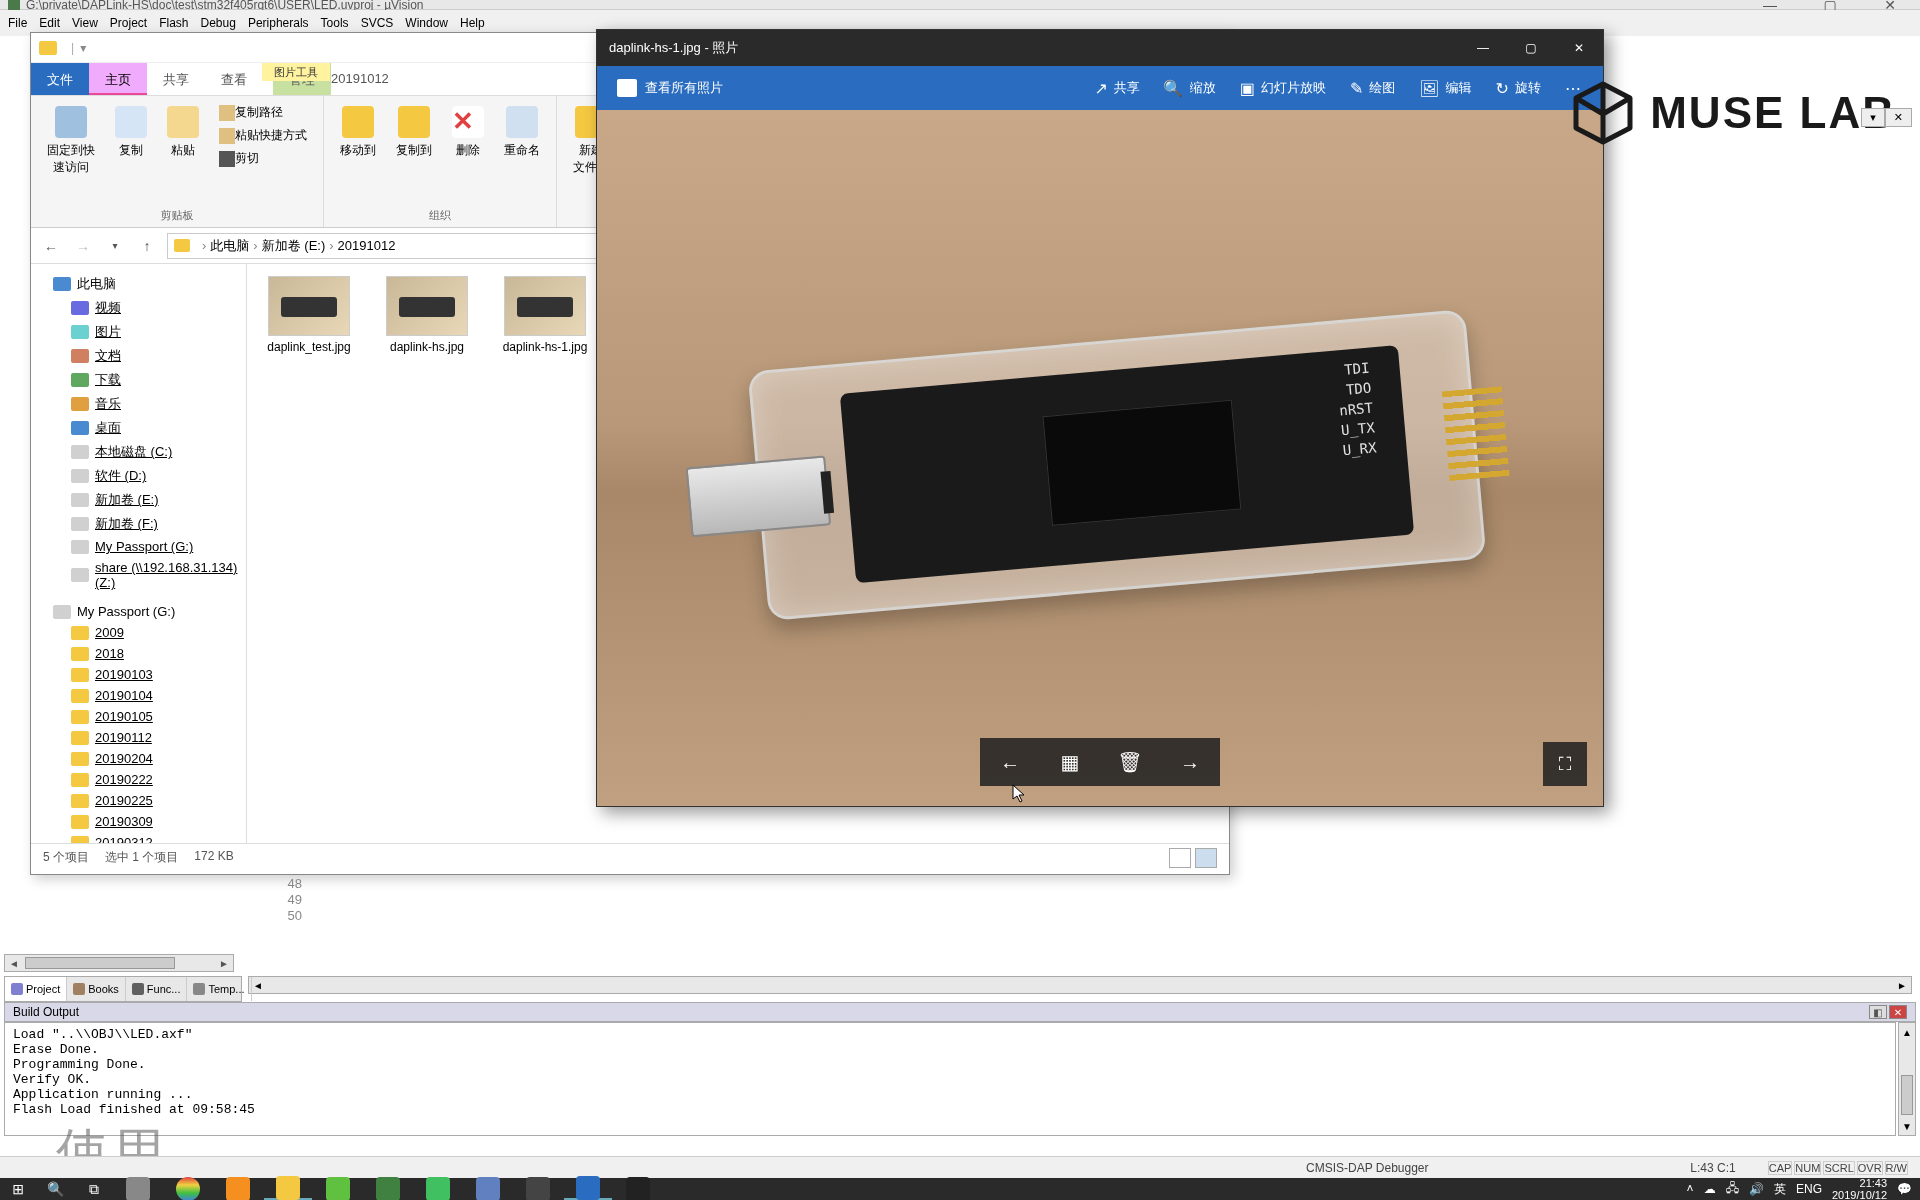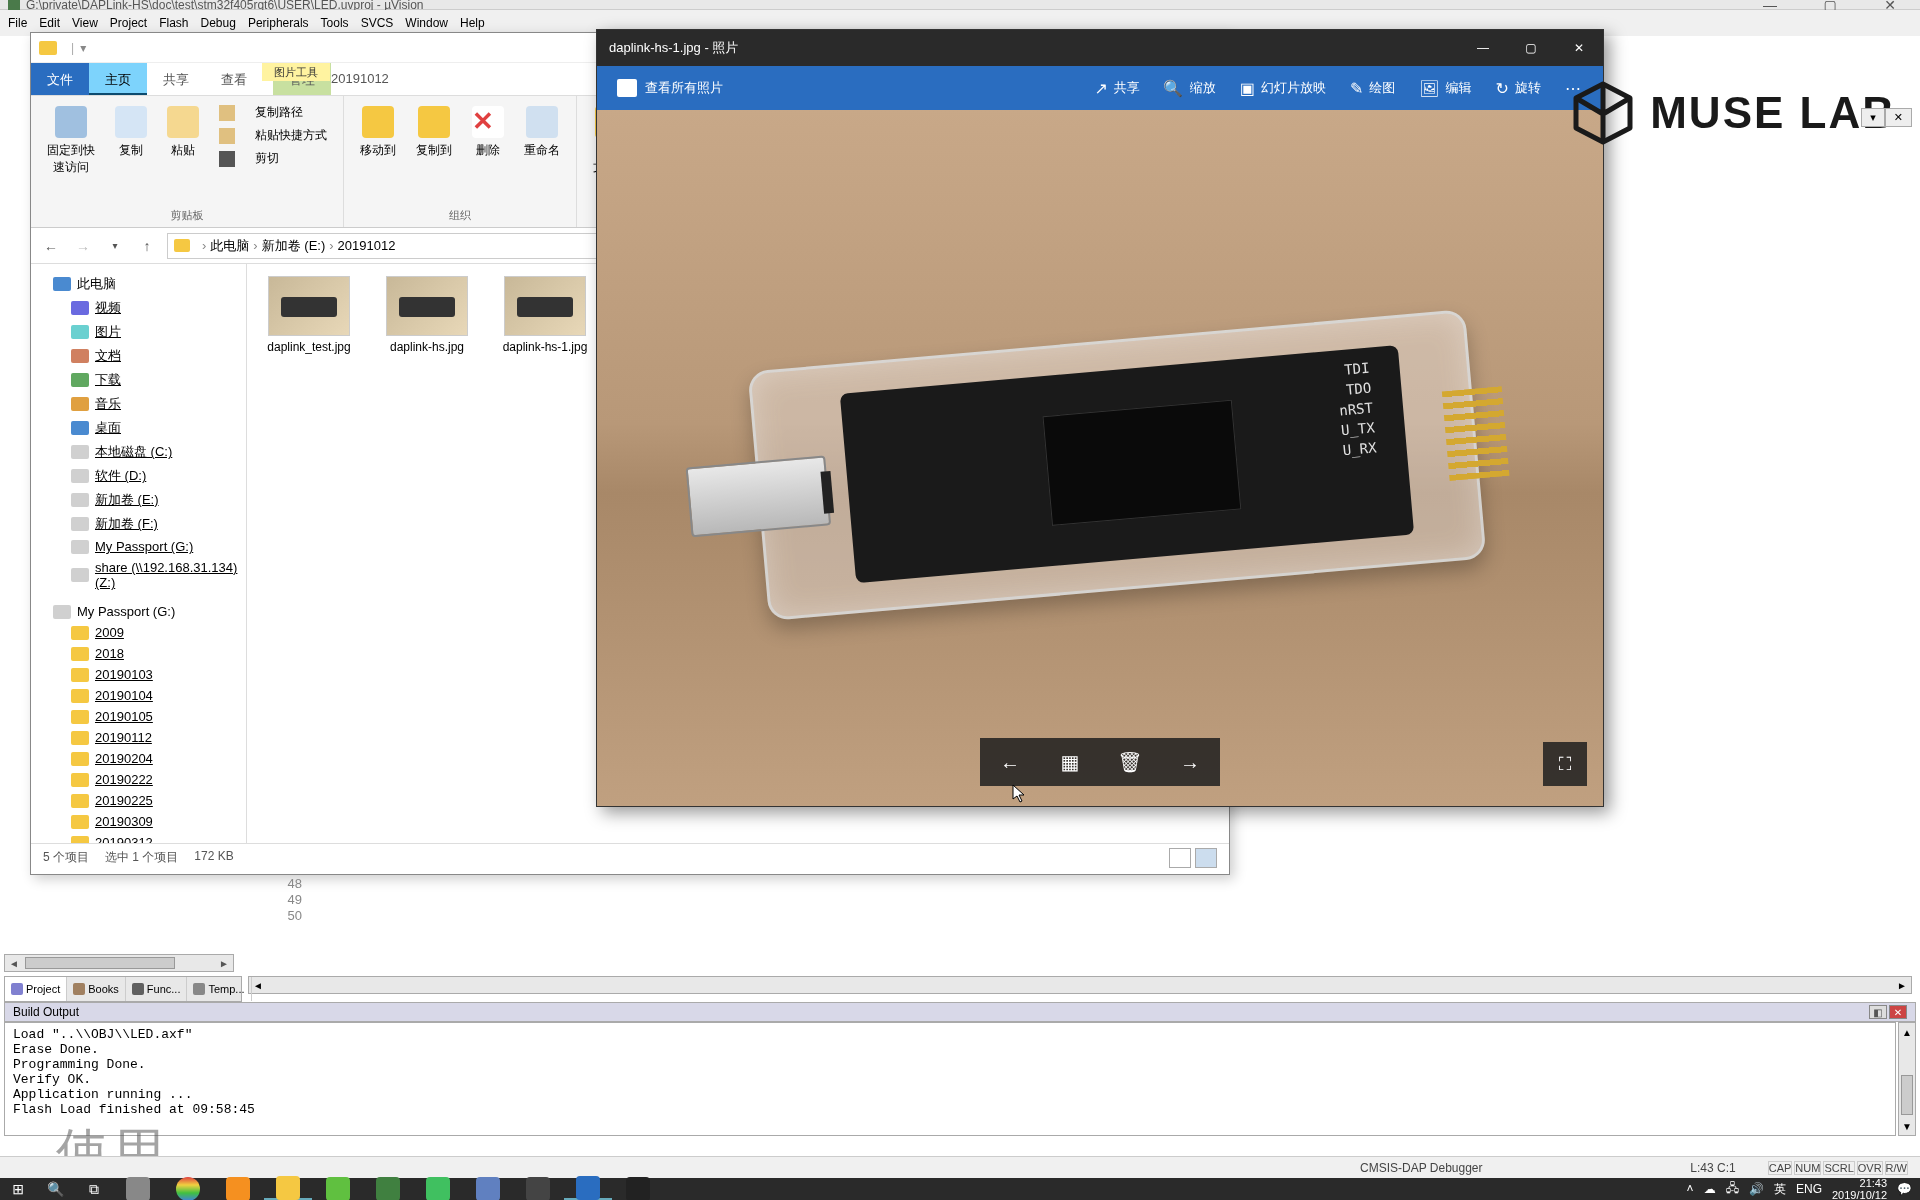"主页" .ex-tab.active { background: #7dd3fc -> #f0abfc; border-bottom: 2px solid #0c4a6e -> 2px solid #ec4899 }
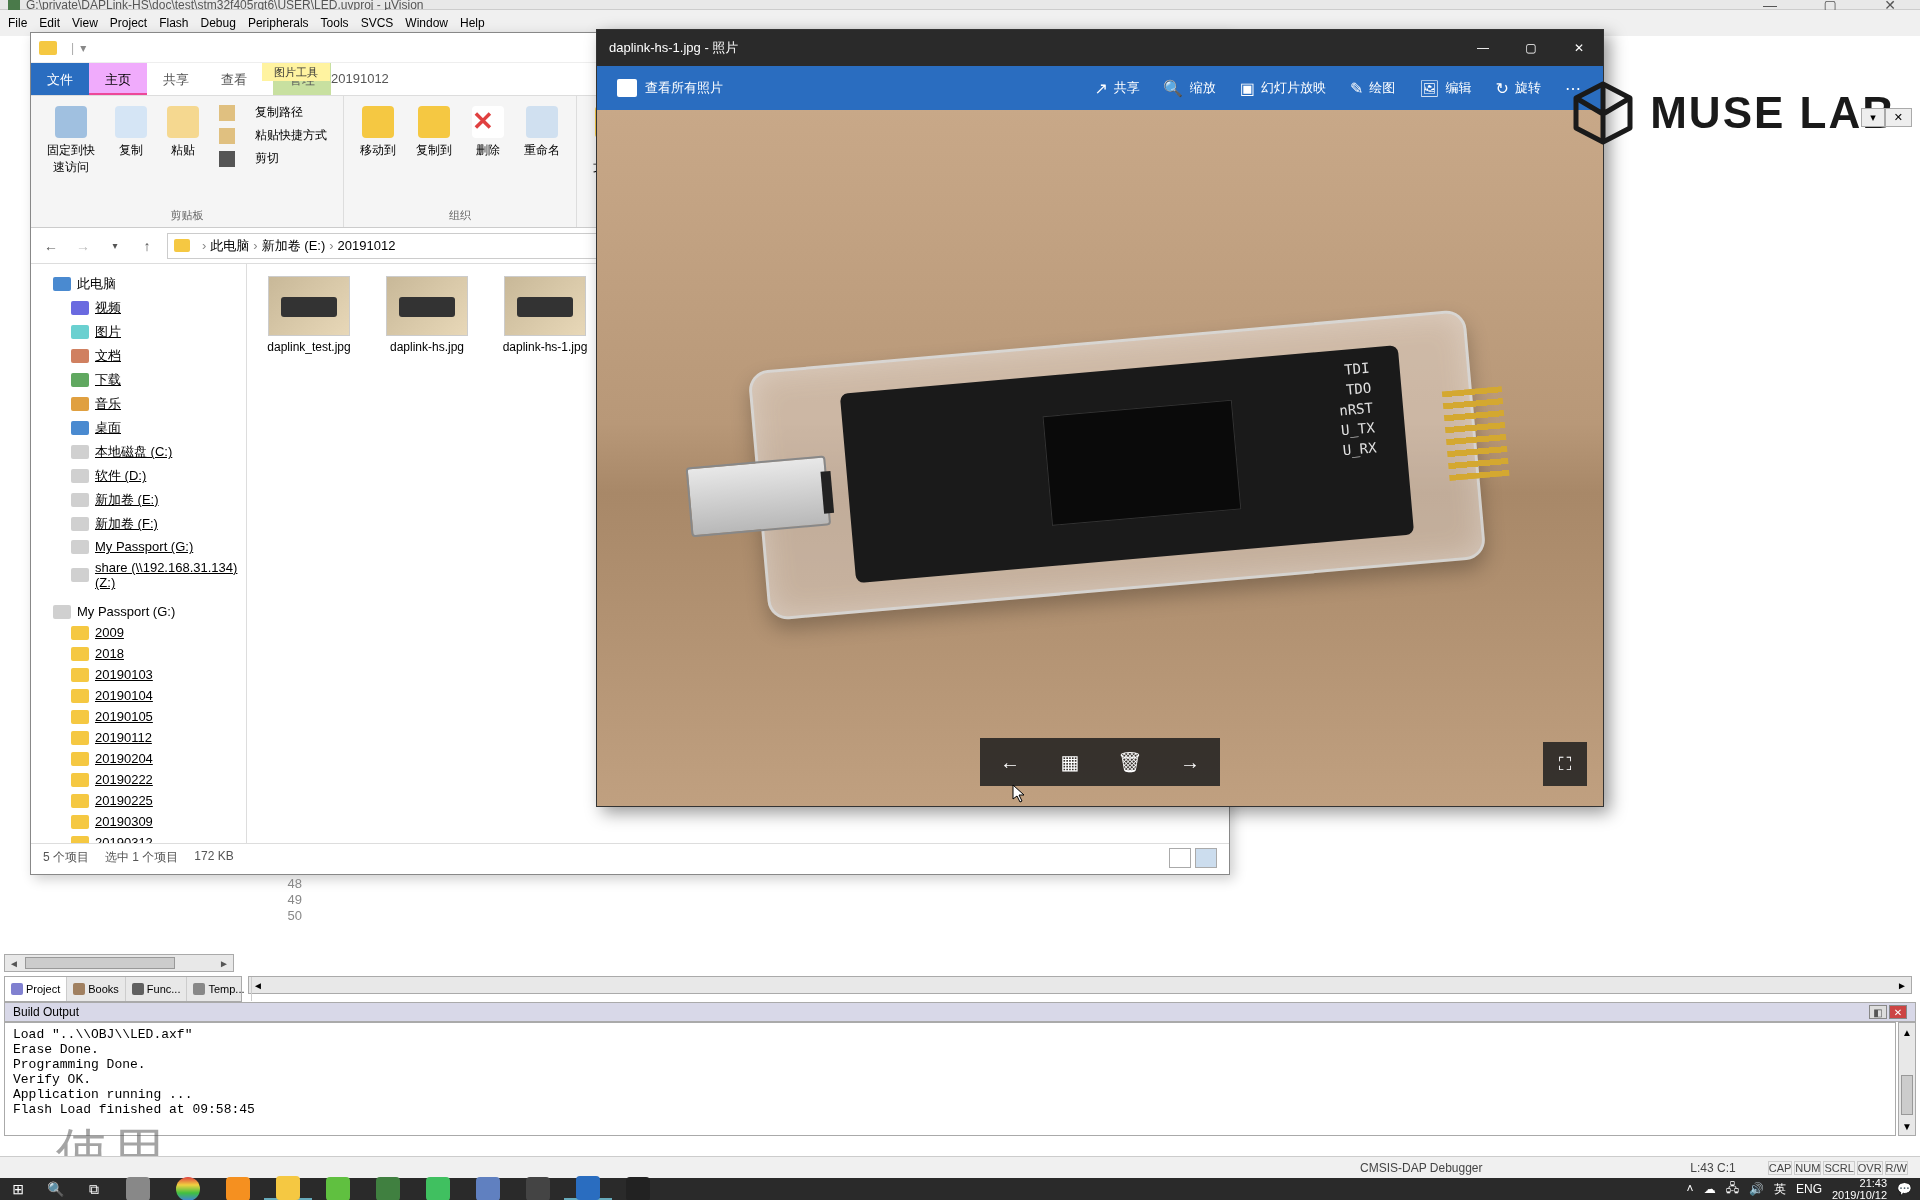"复制路径" .rib-small { gap: 20px -> 0 }
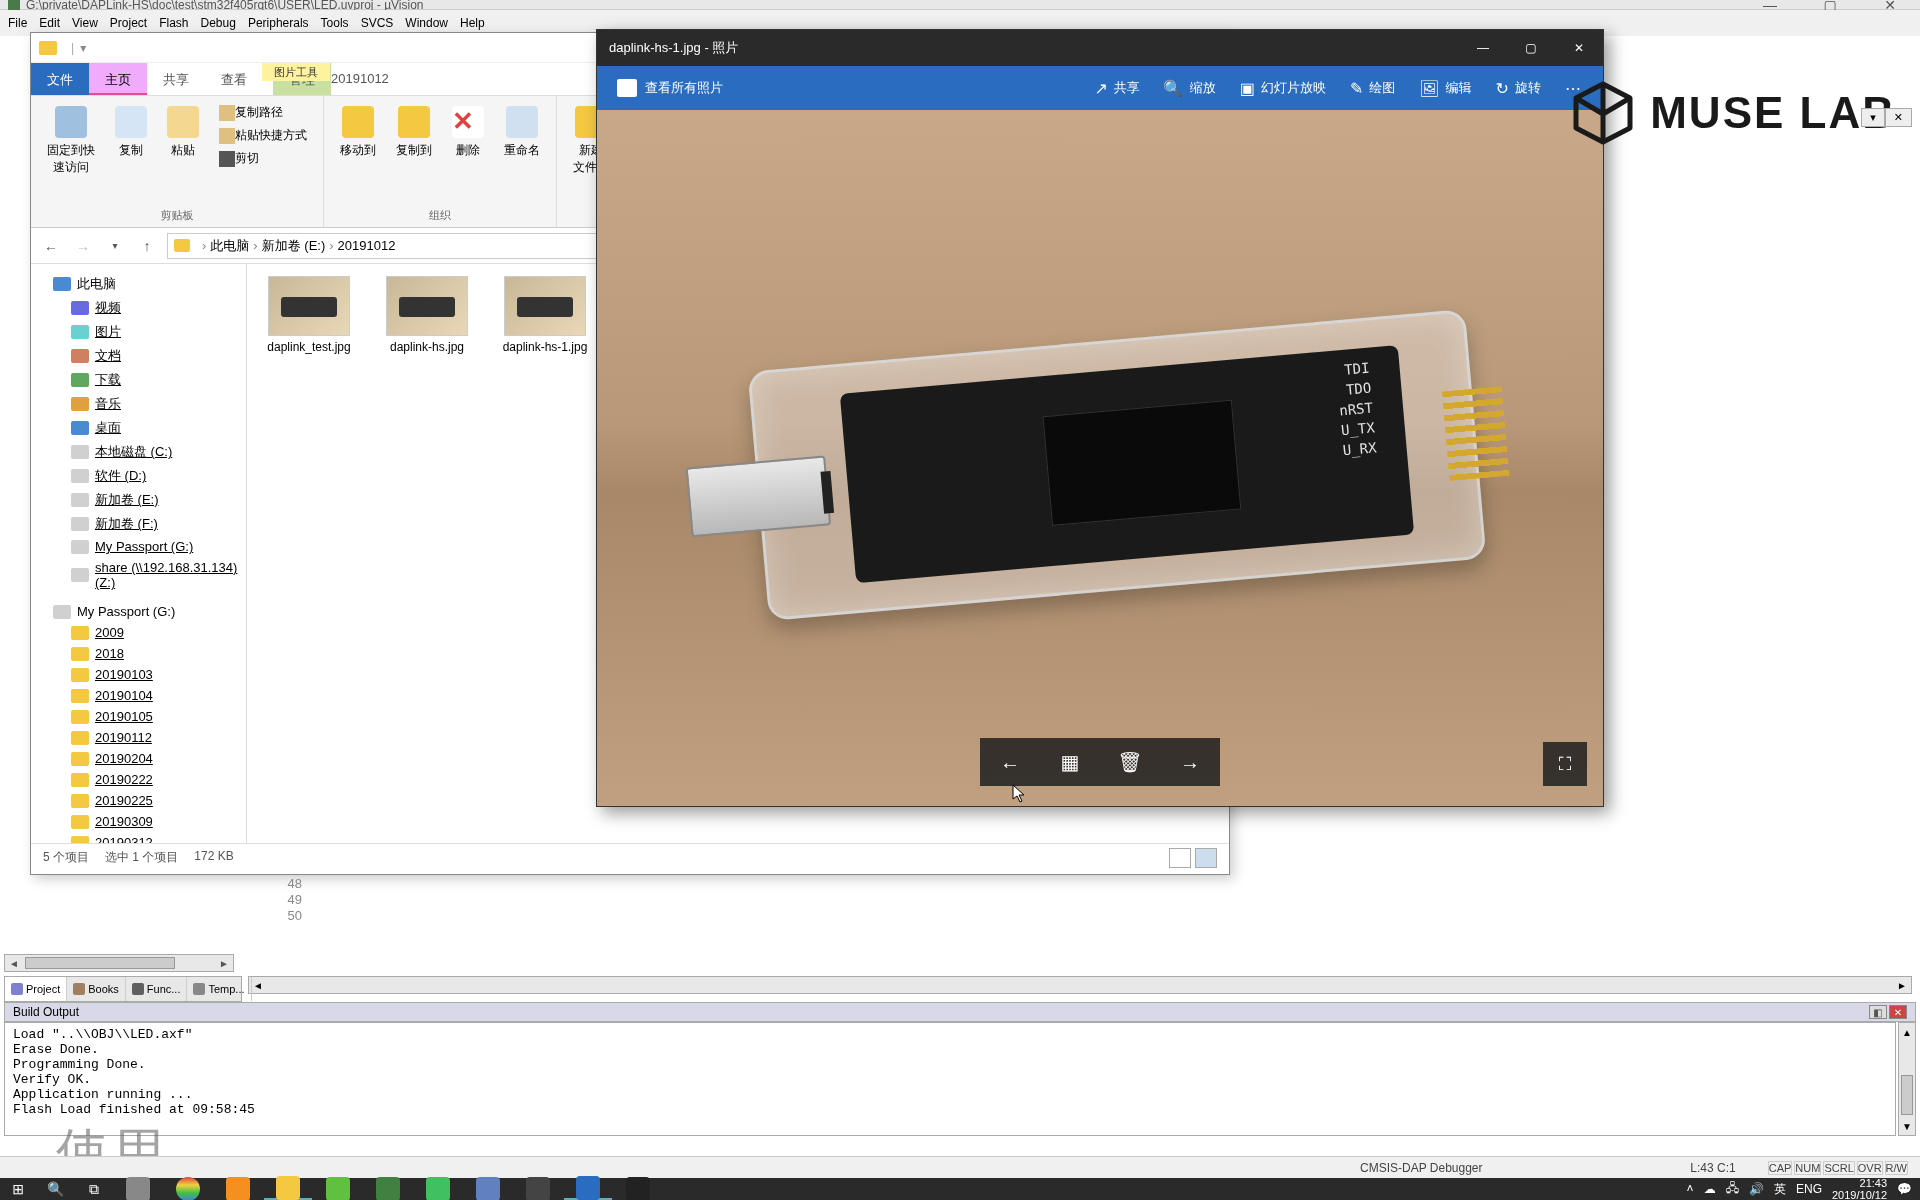"CMSIS-DAP Debugger" .status-mid { left: 1360px -> 1306px }
